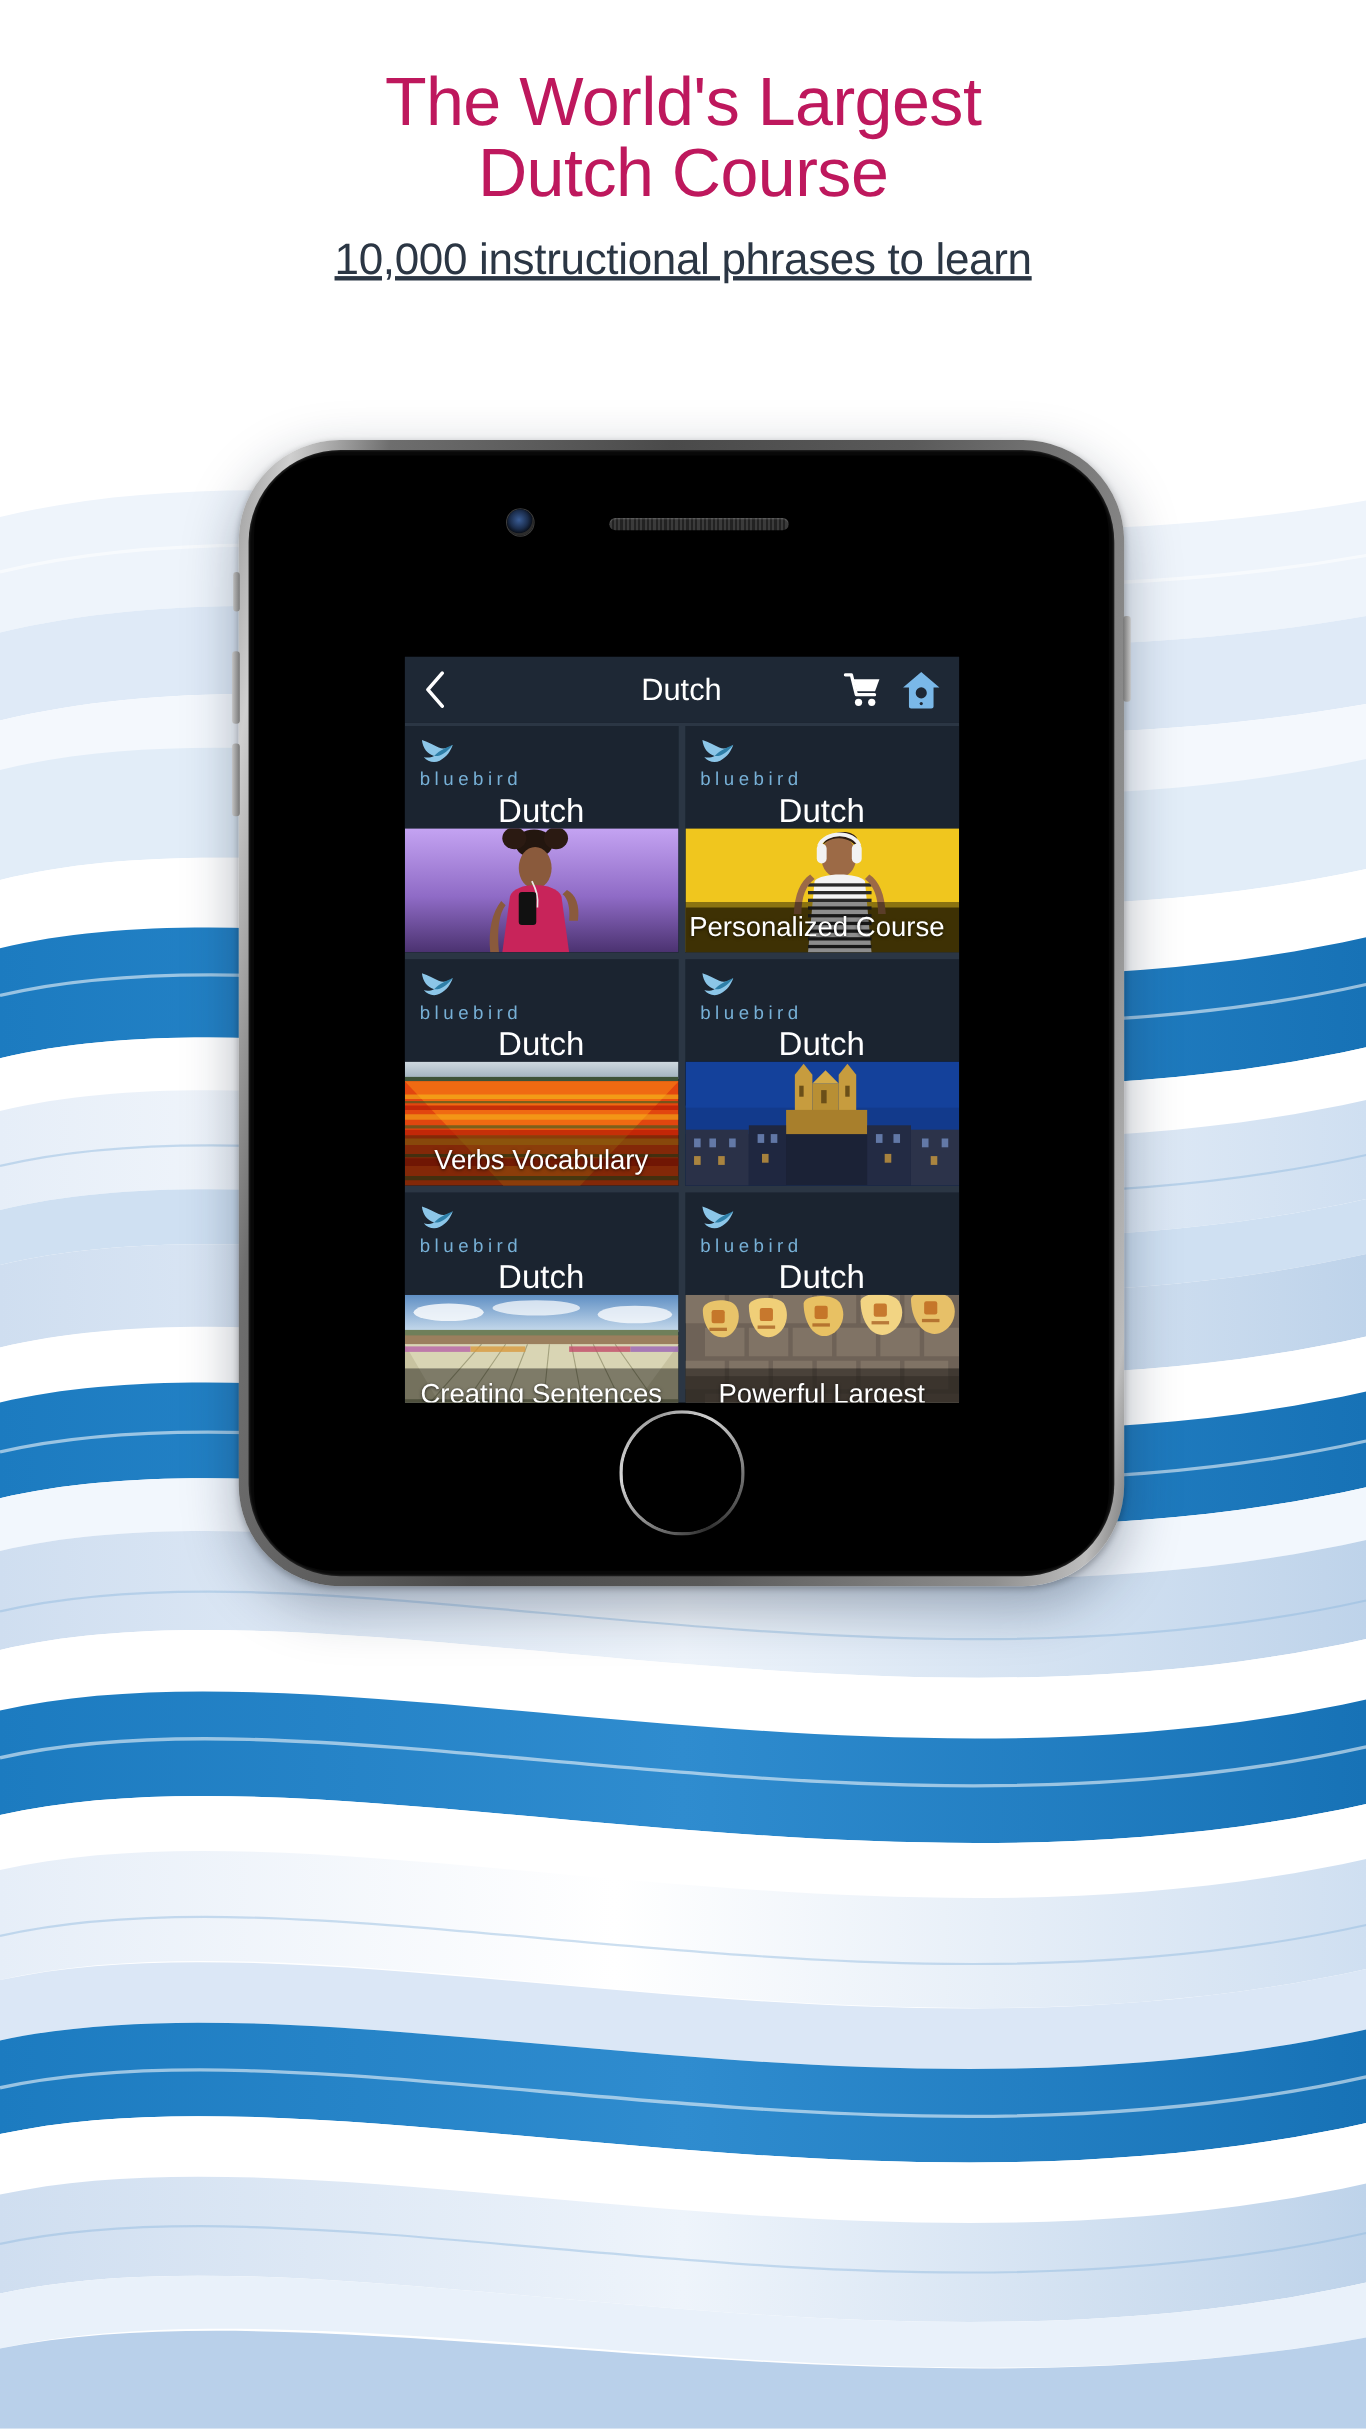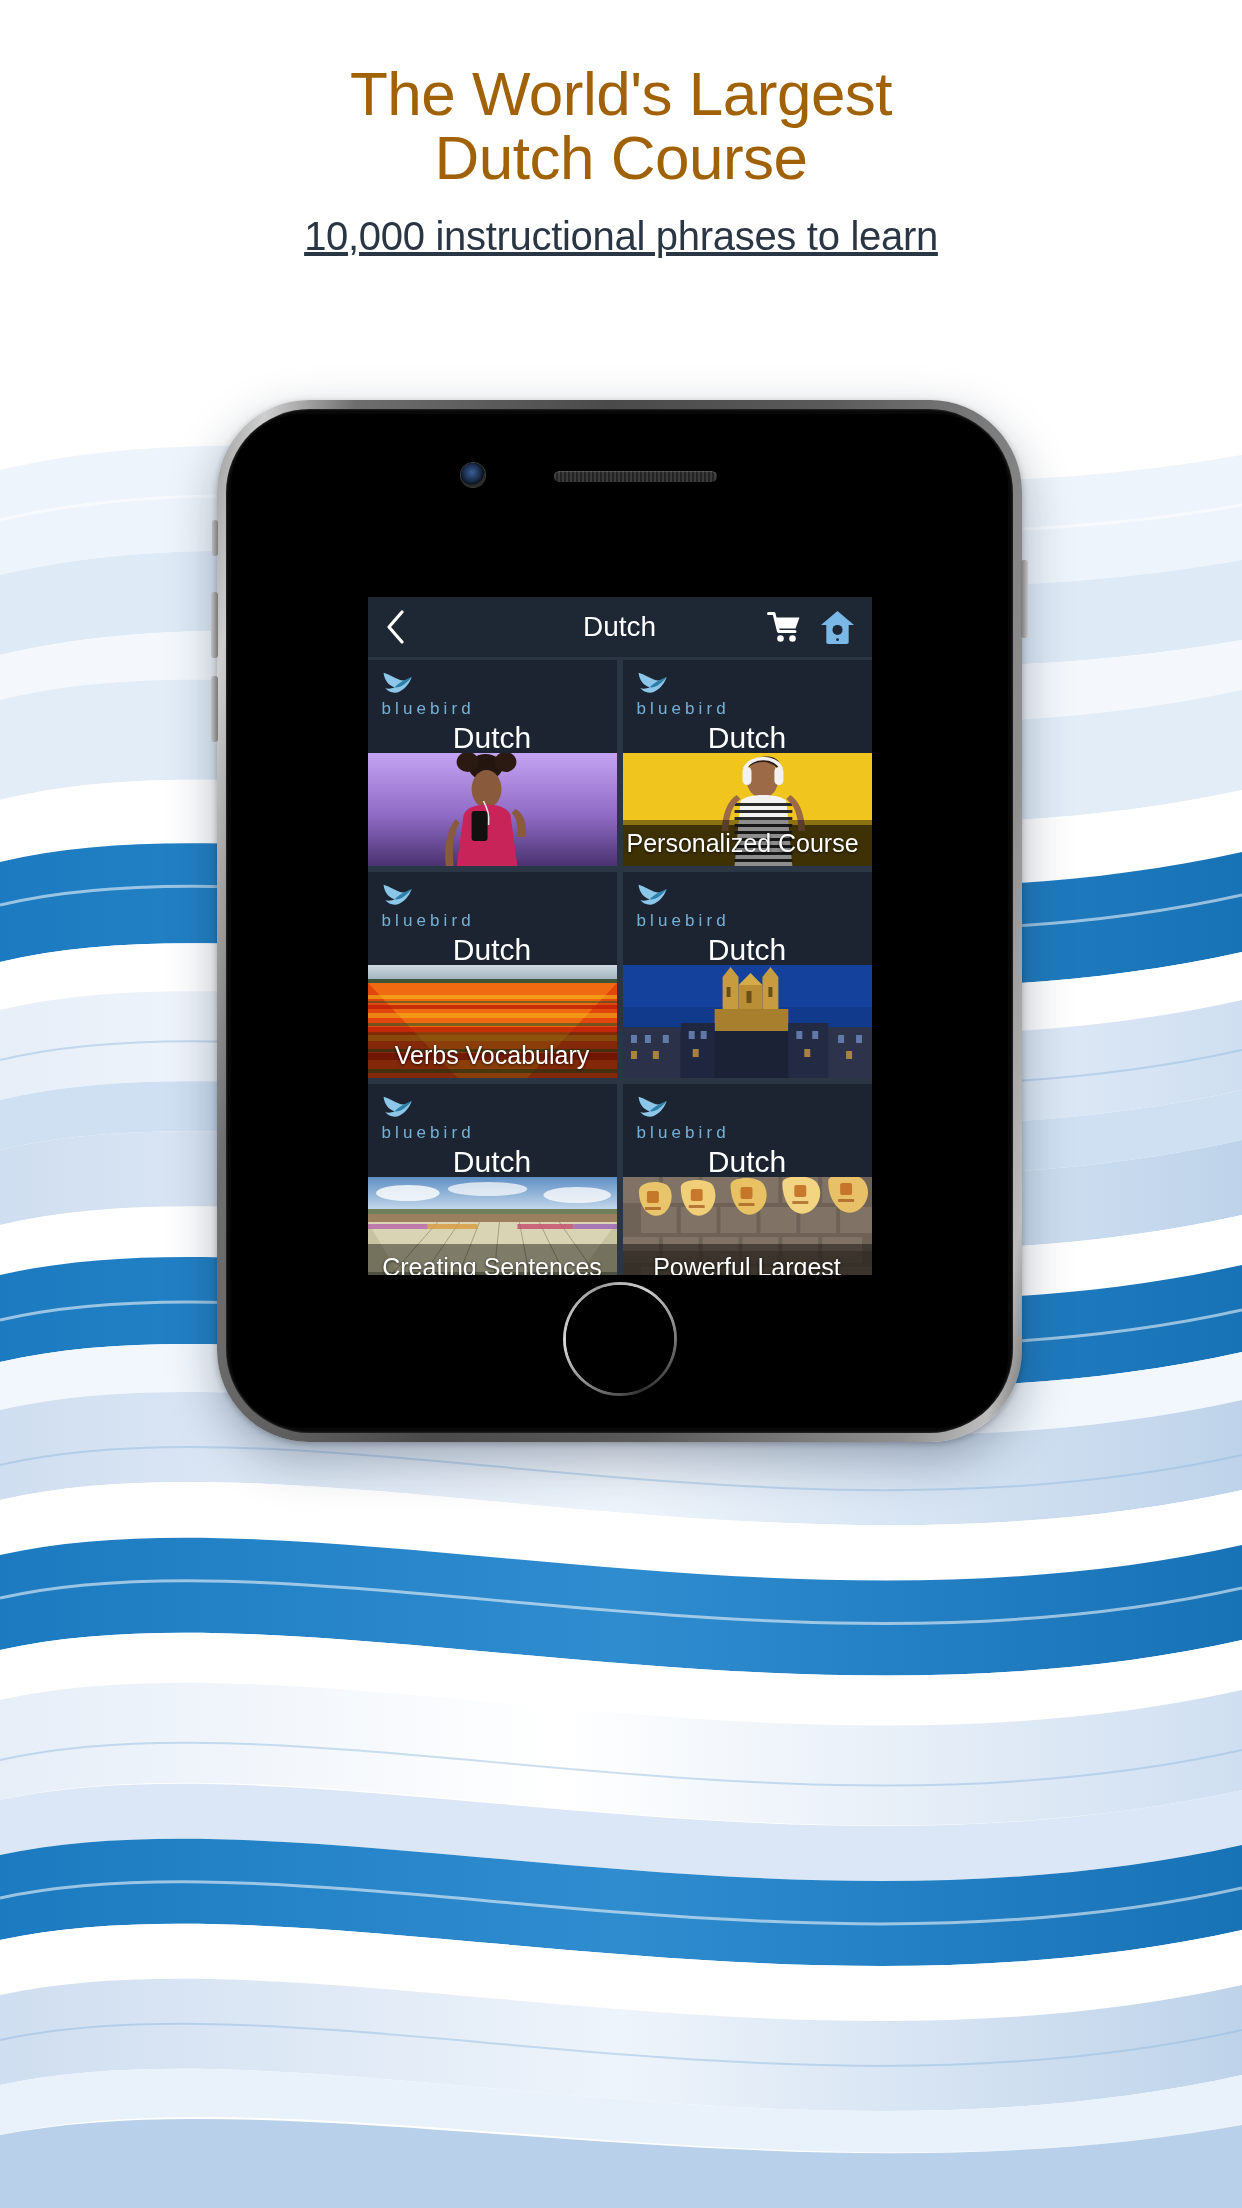"The World's Largest" .headline { color: #a16207 -> #be185d }
